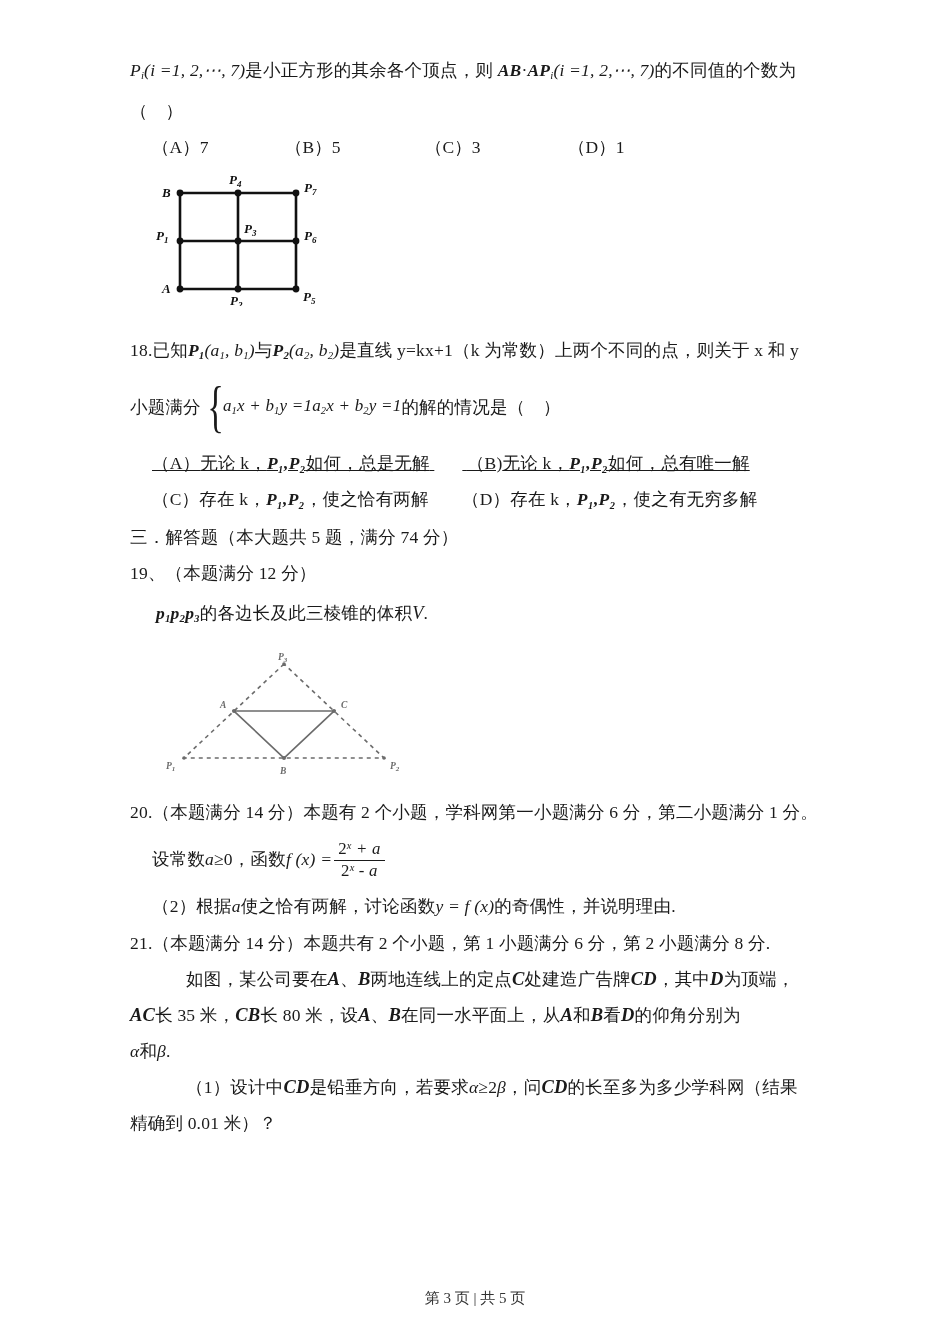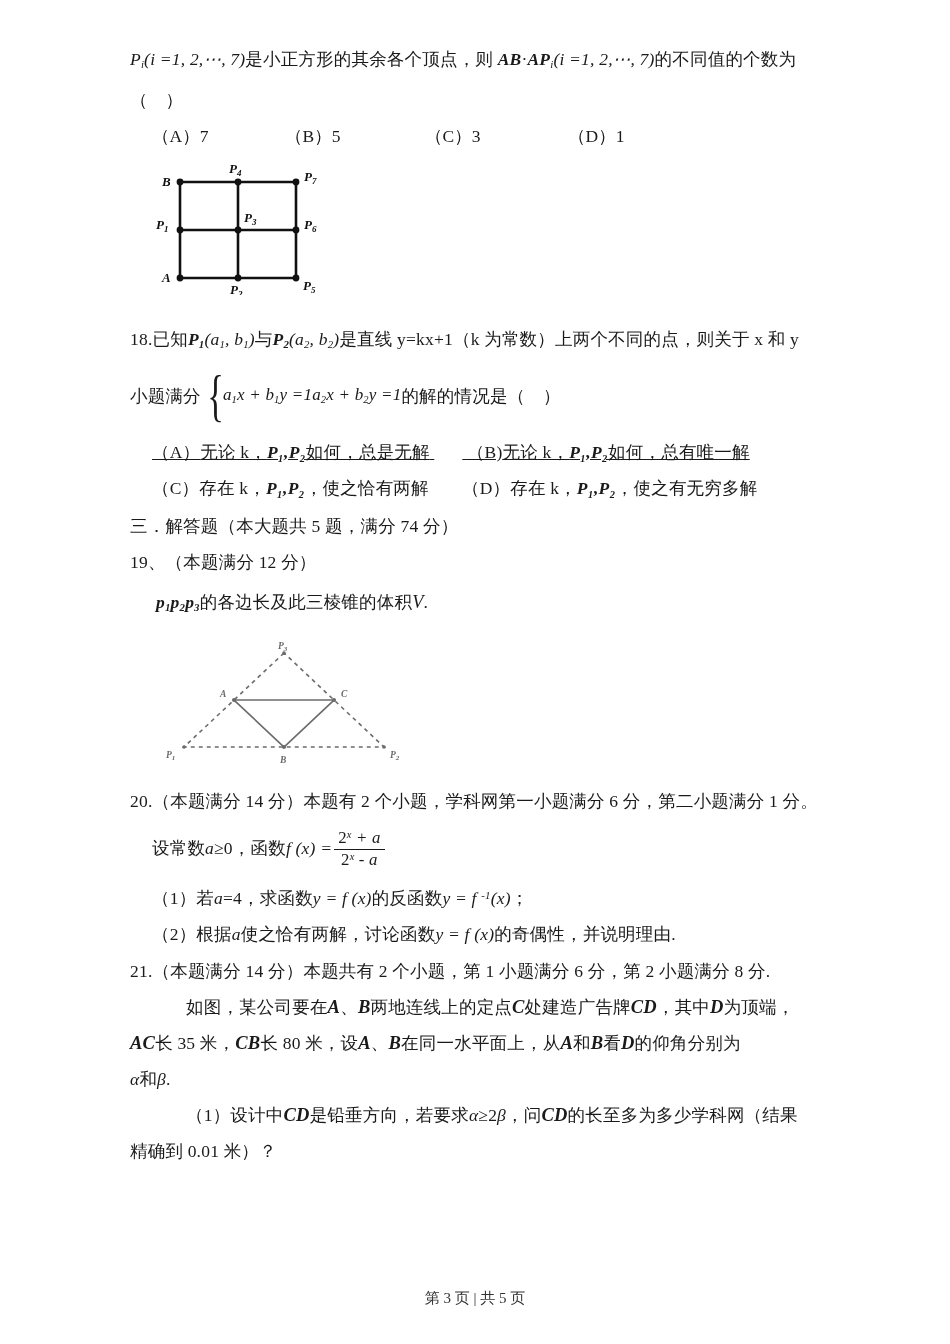"Pi(i =1, 2,⋯, 7)是小正方形的其余各个顶点，则 AB·APi(i" .page { padding: 41px 118px 0 130px -> 52px 118px 0 130px }
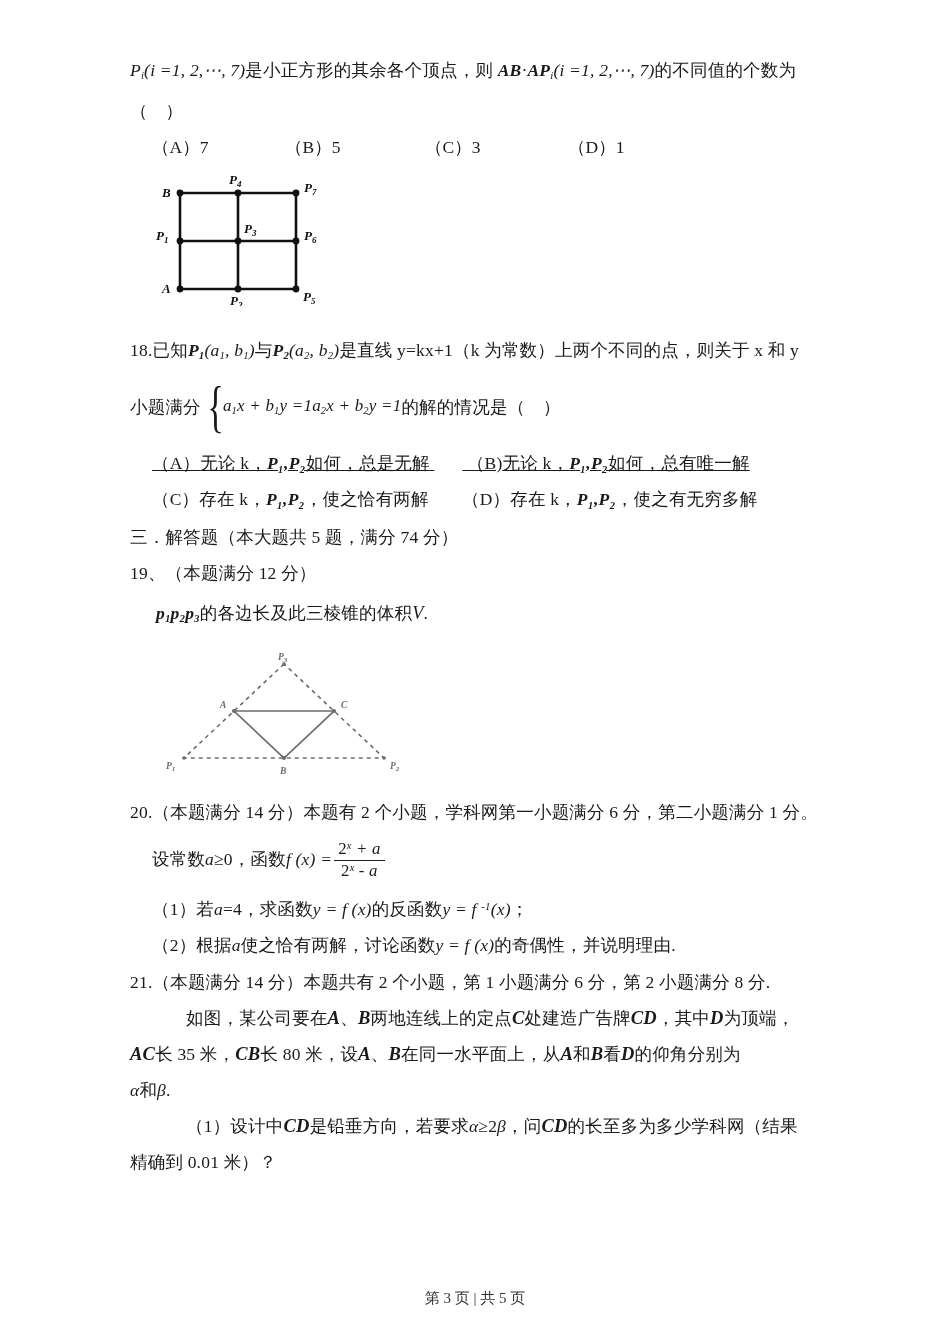"（1）若a=4，求函数y = f (x)的反函数y =" div.line { html: <div> <span>（1）</span><span>若</span><span>a</span><span>=4，求函数</span><span>y = f (x)</span><span>的反函数</span><span><span>y = f </span><sup>-1</sup><span>(x)</span></span><span>；</span> </div> -> none }
